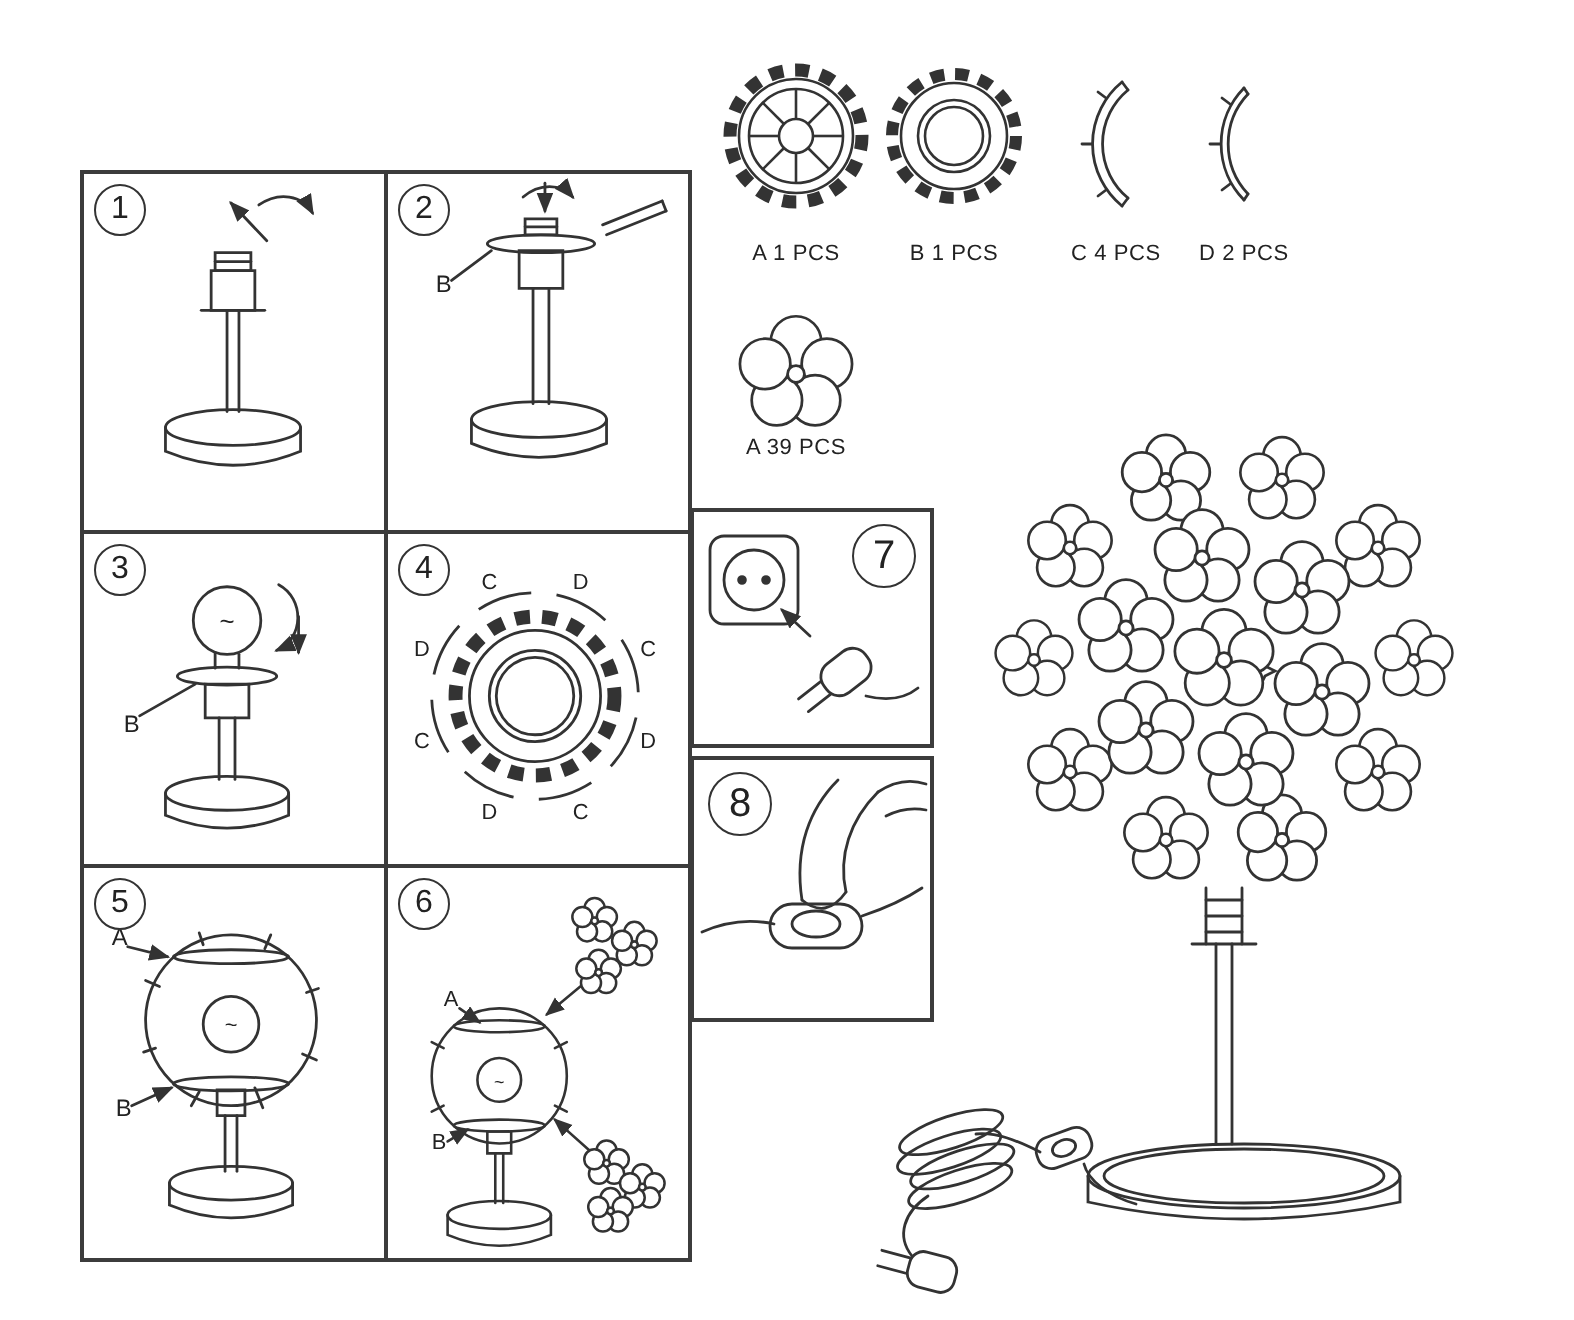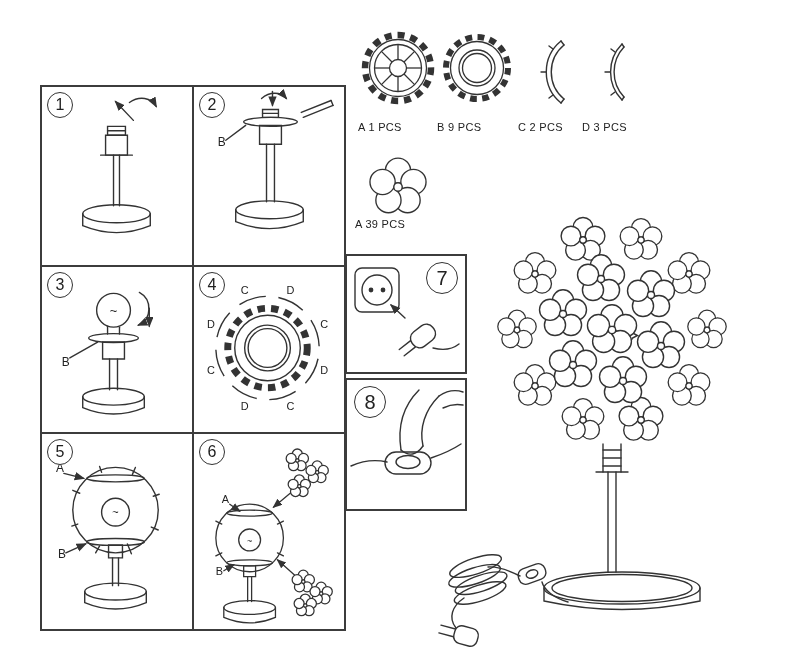"A 1 PCS" .part-label { text-align: none -> center }
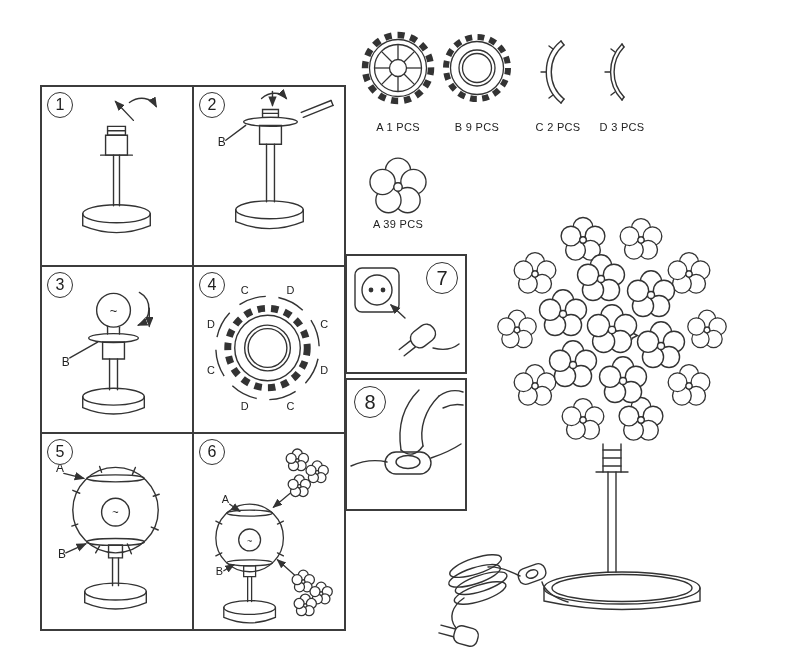"B 9 PCS" div.part-label { text: 9 -> 1 }
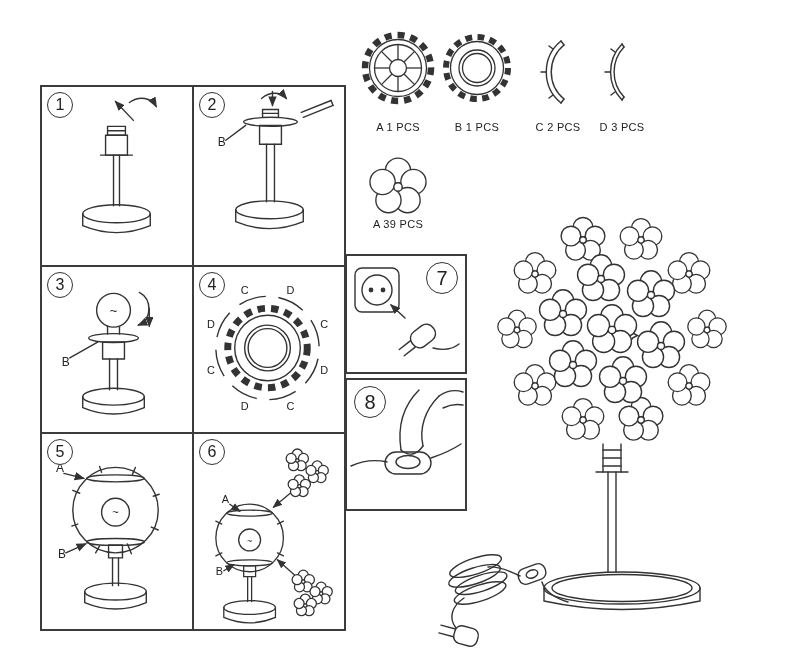"C 2 PCS" div.part-label { text: 2 -> 4 }
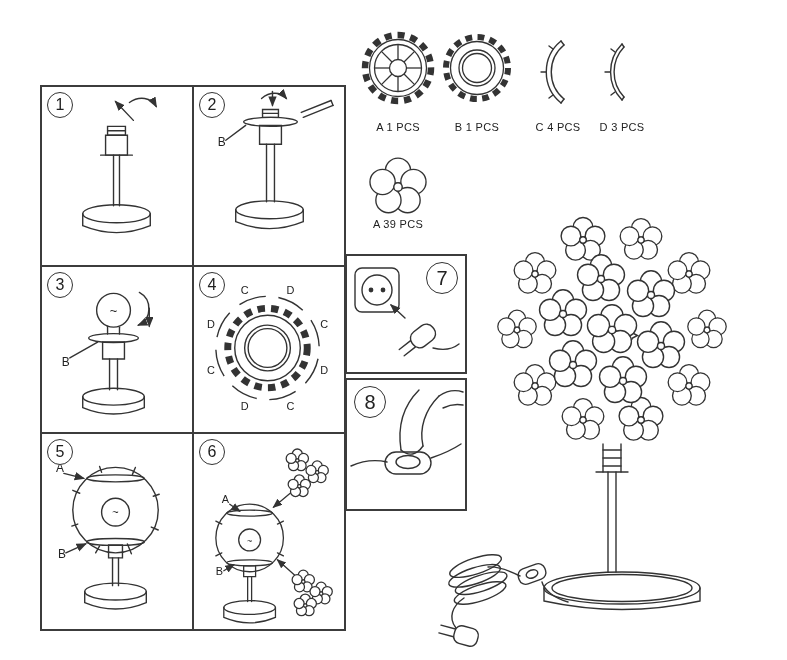"D 3 PCS" div.part-label { text: 3 -> 2 }
